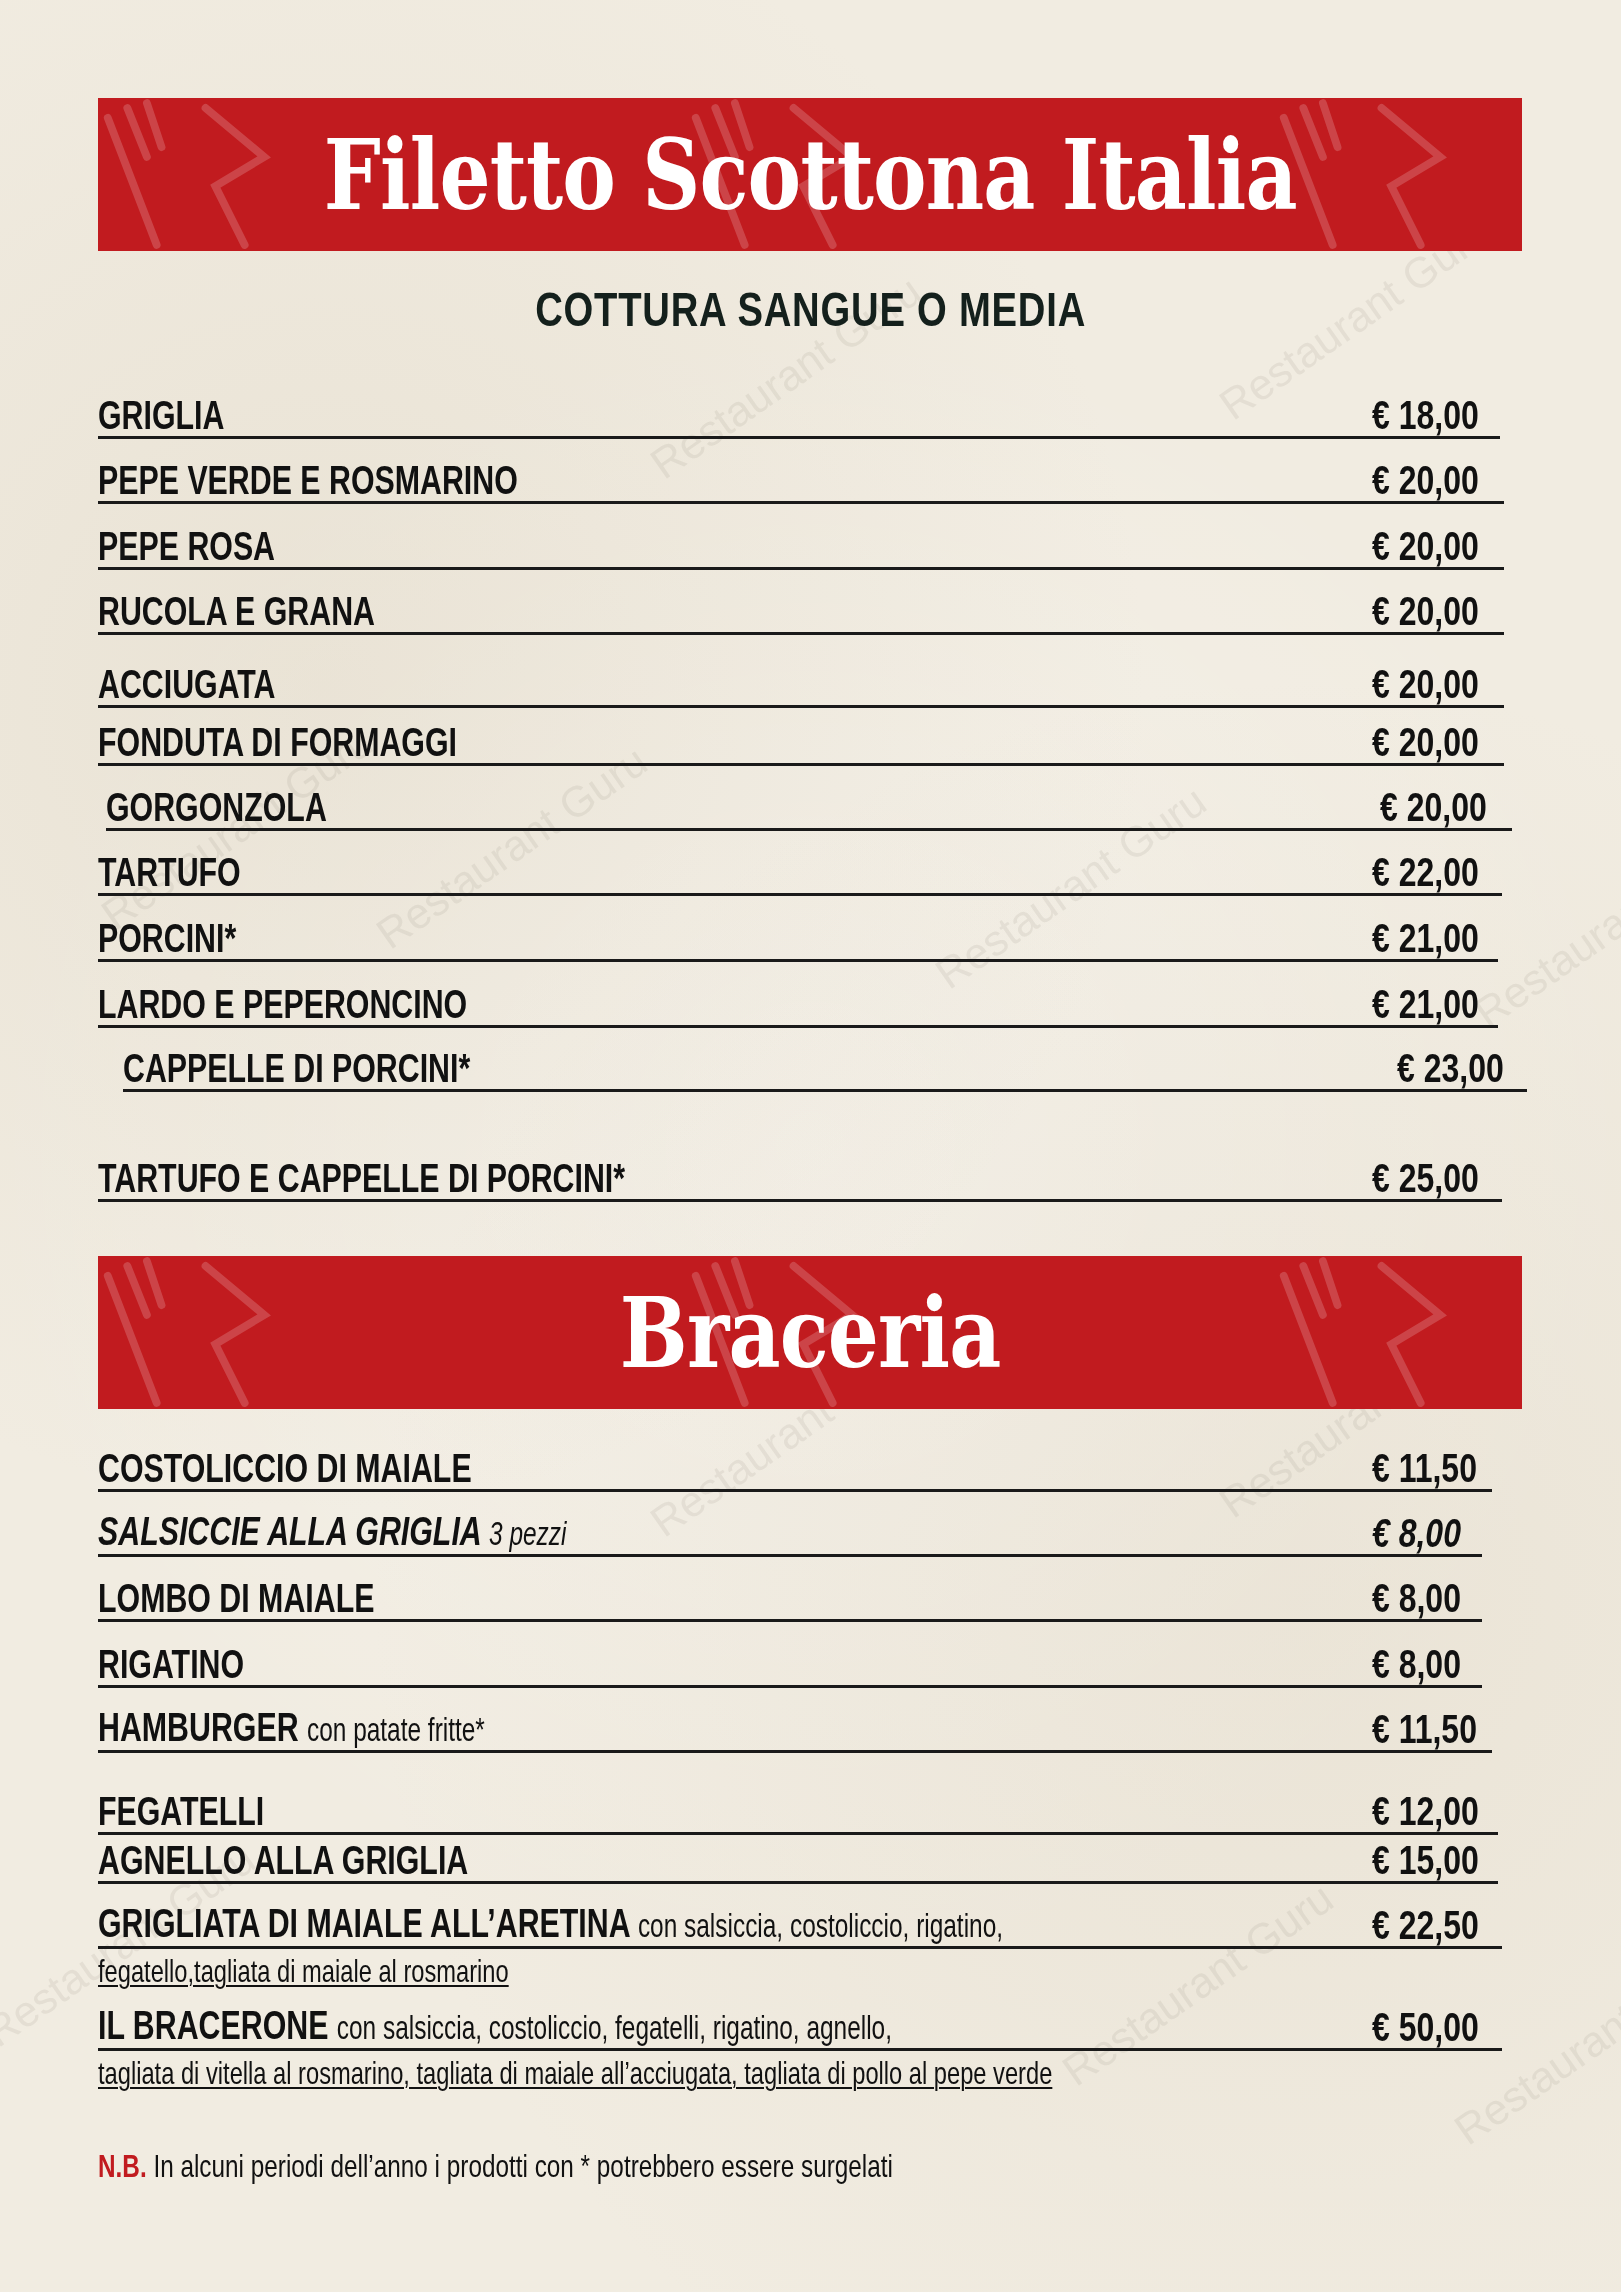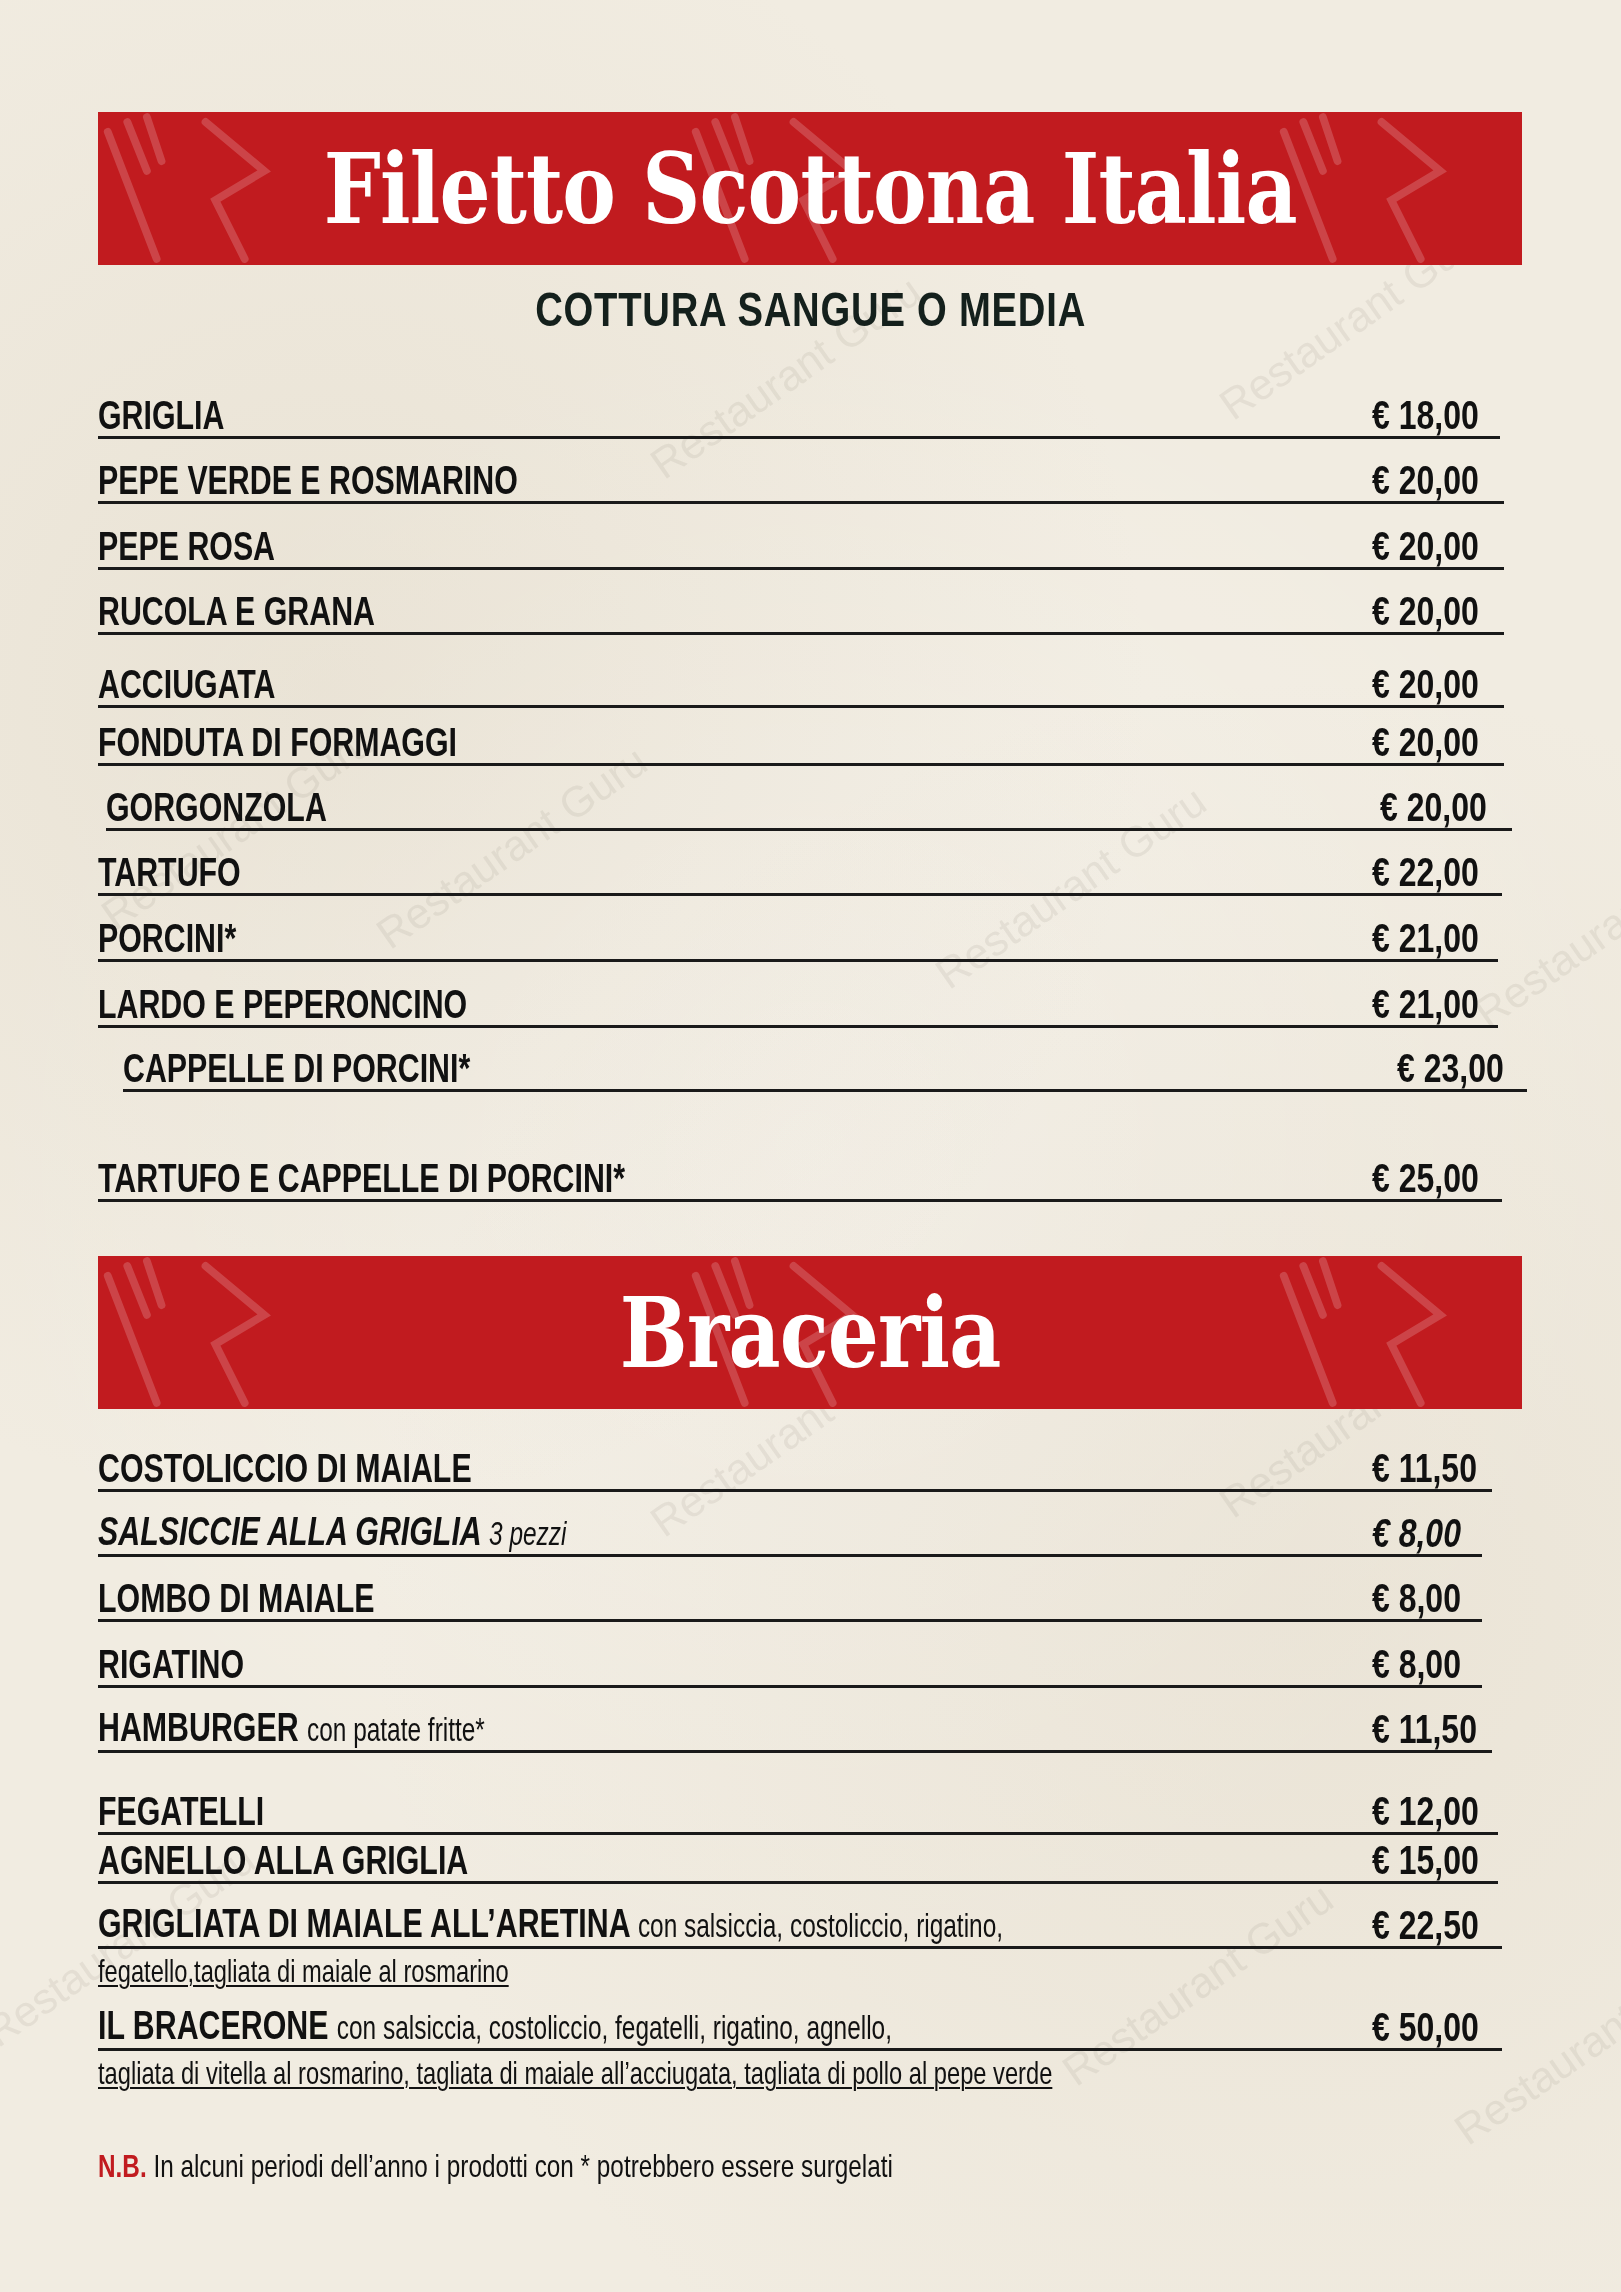"Filetto Scottona Italia" div.banner { top: 112px -> 98px }
